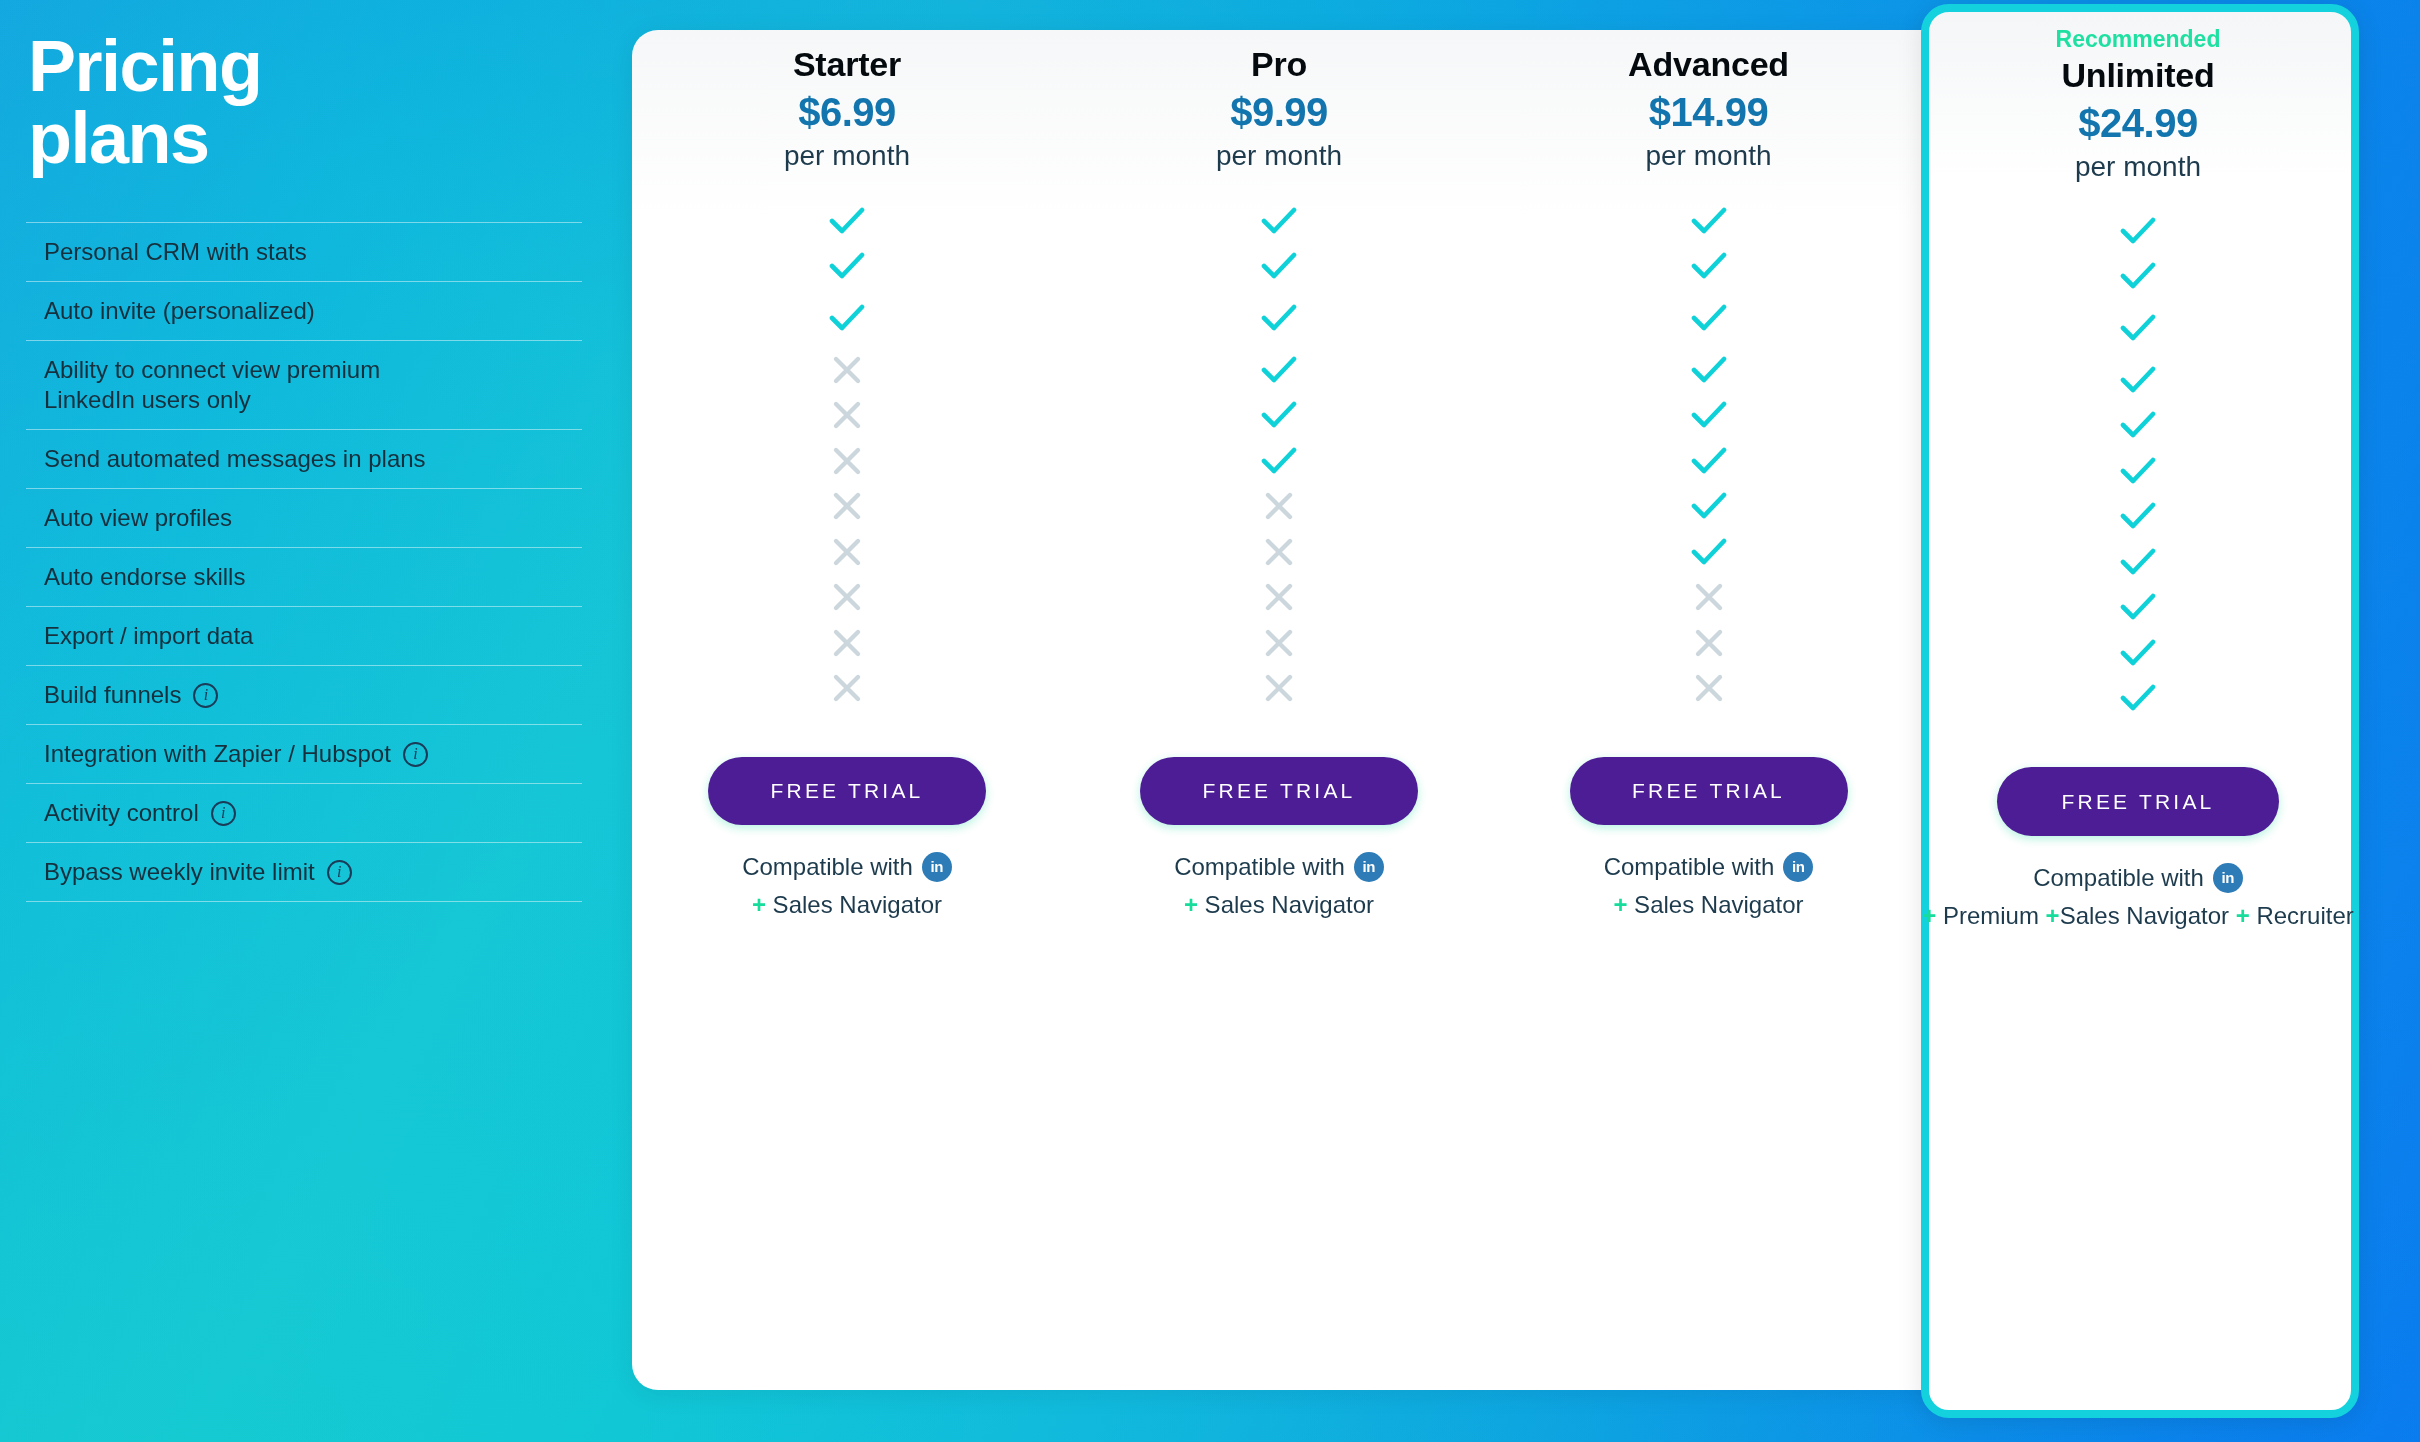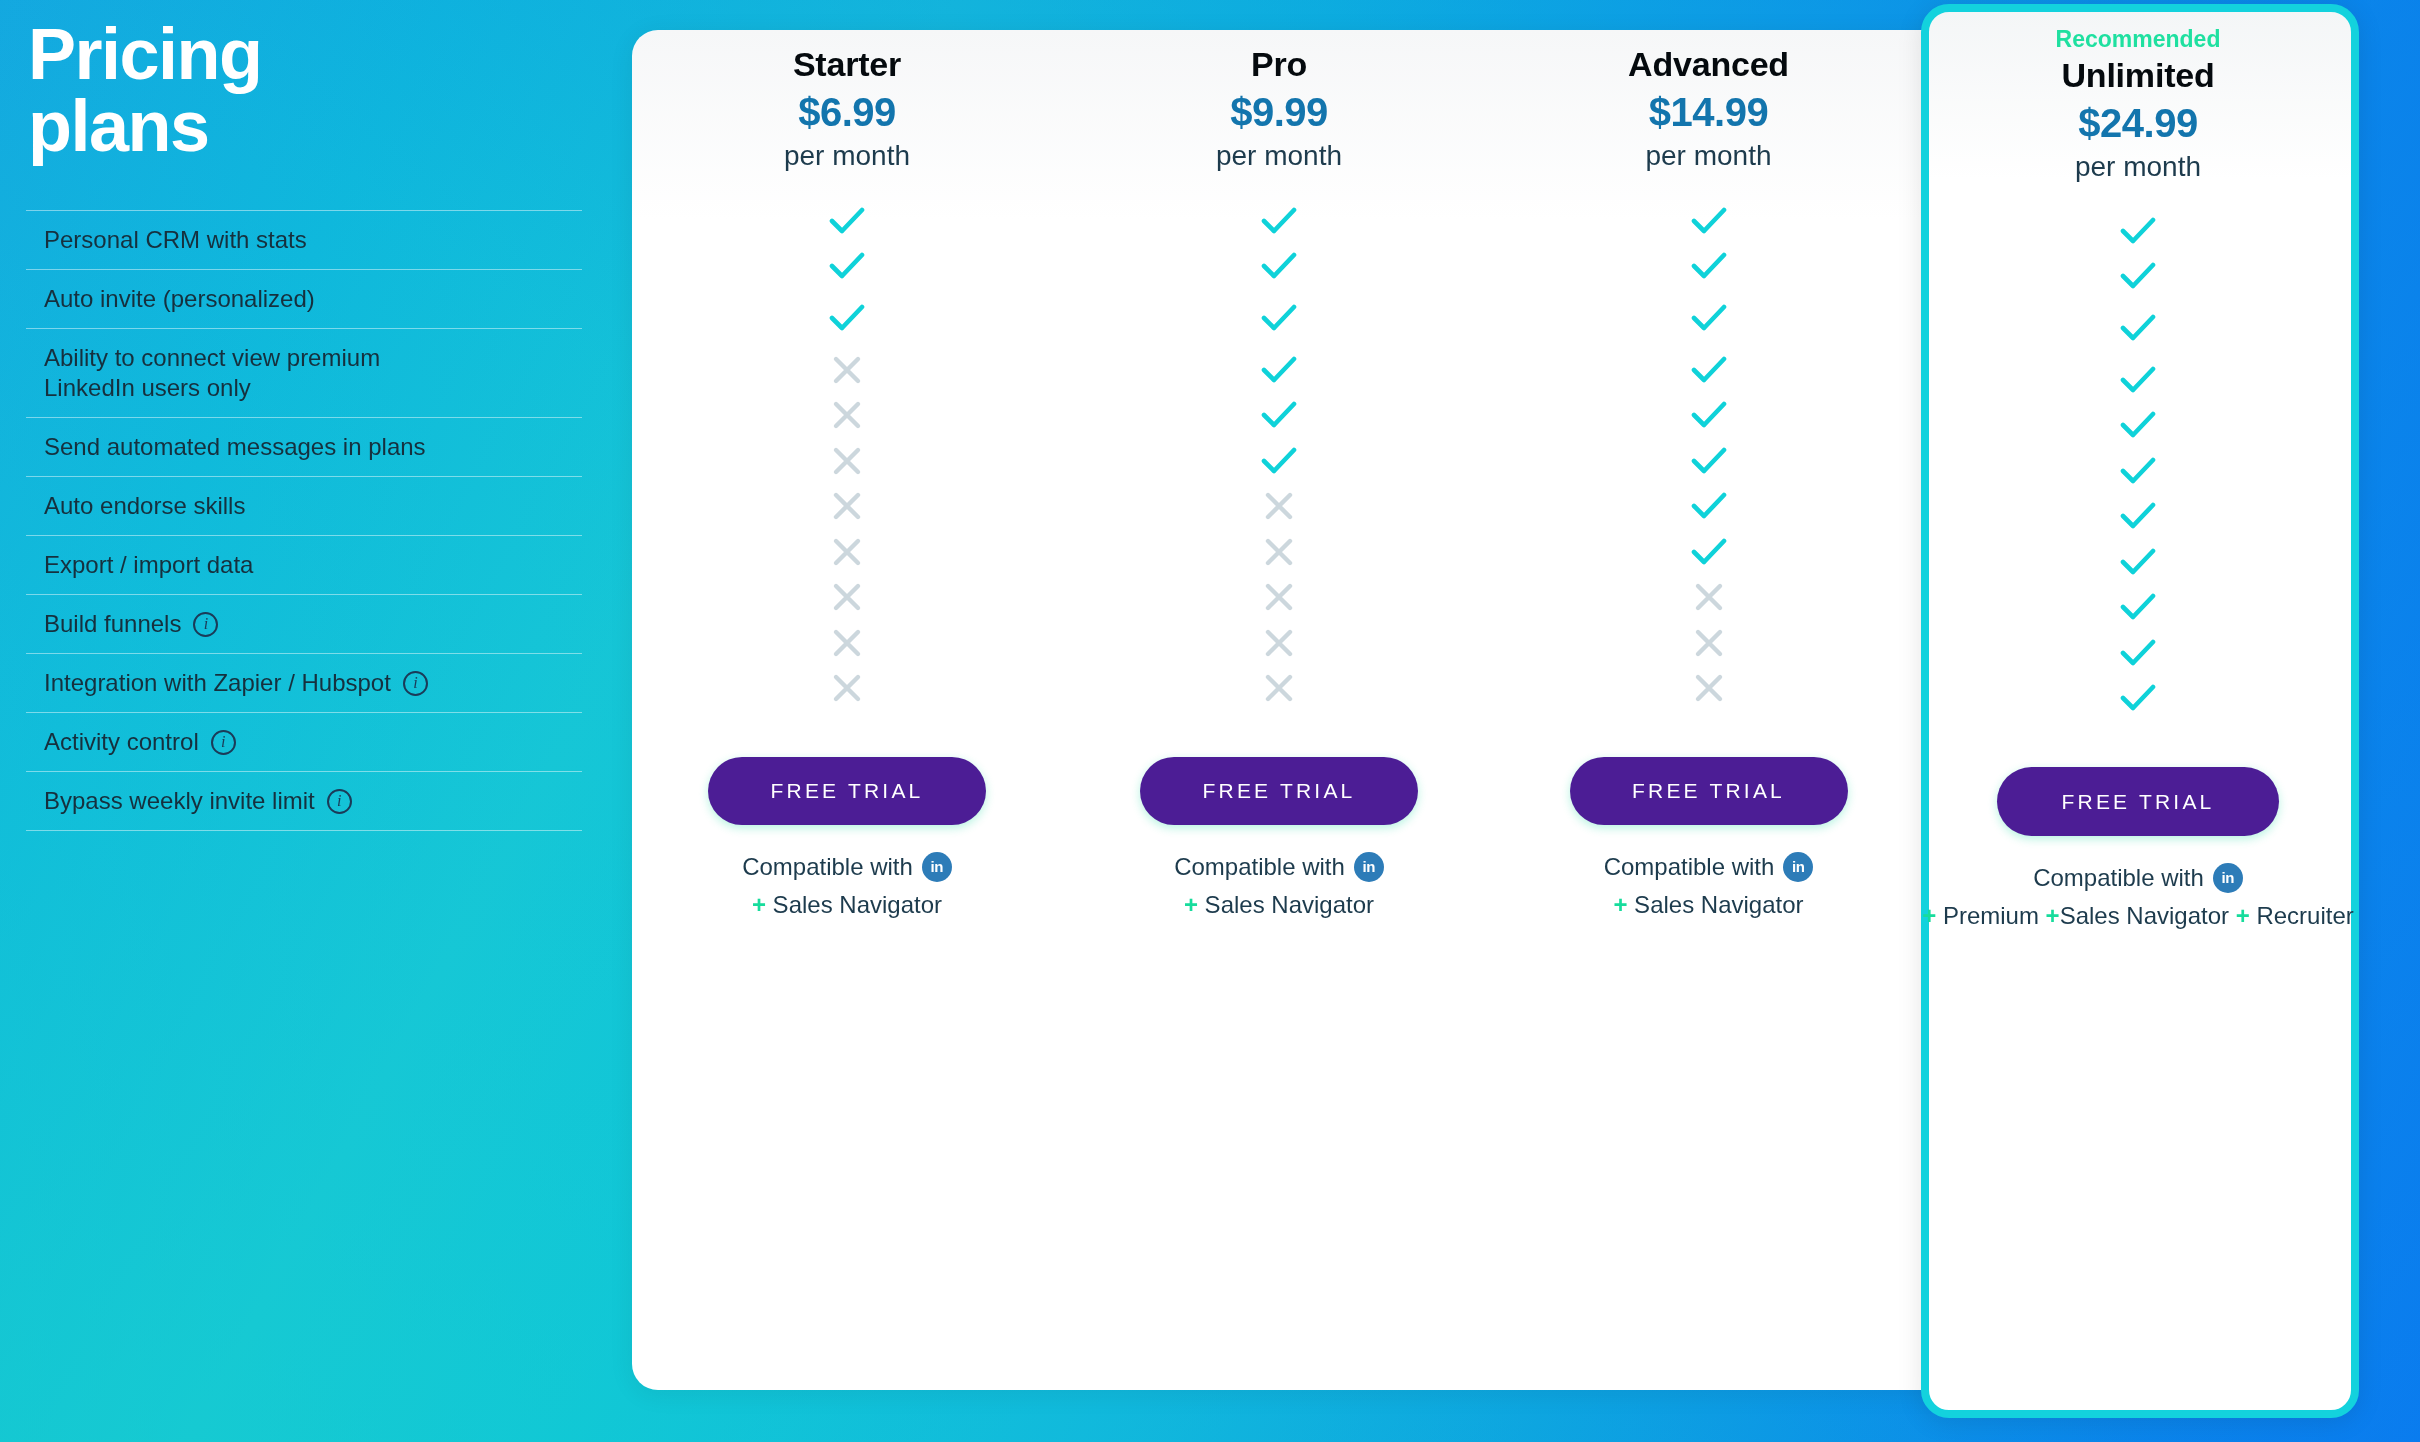"Pricing" .sidebar { top: 8px -> 20px }
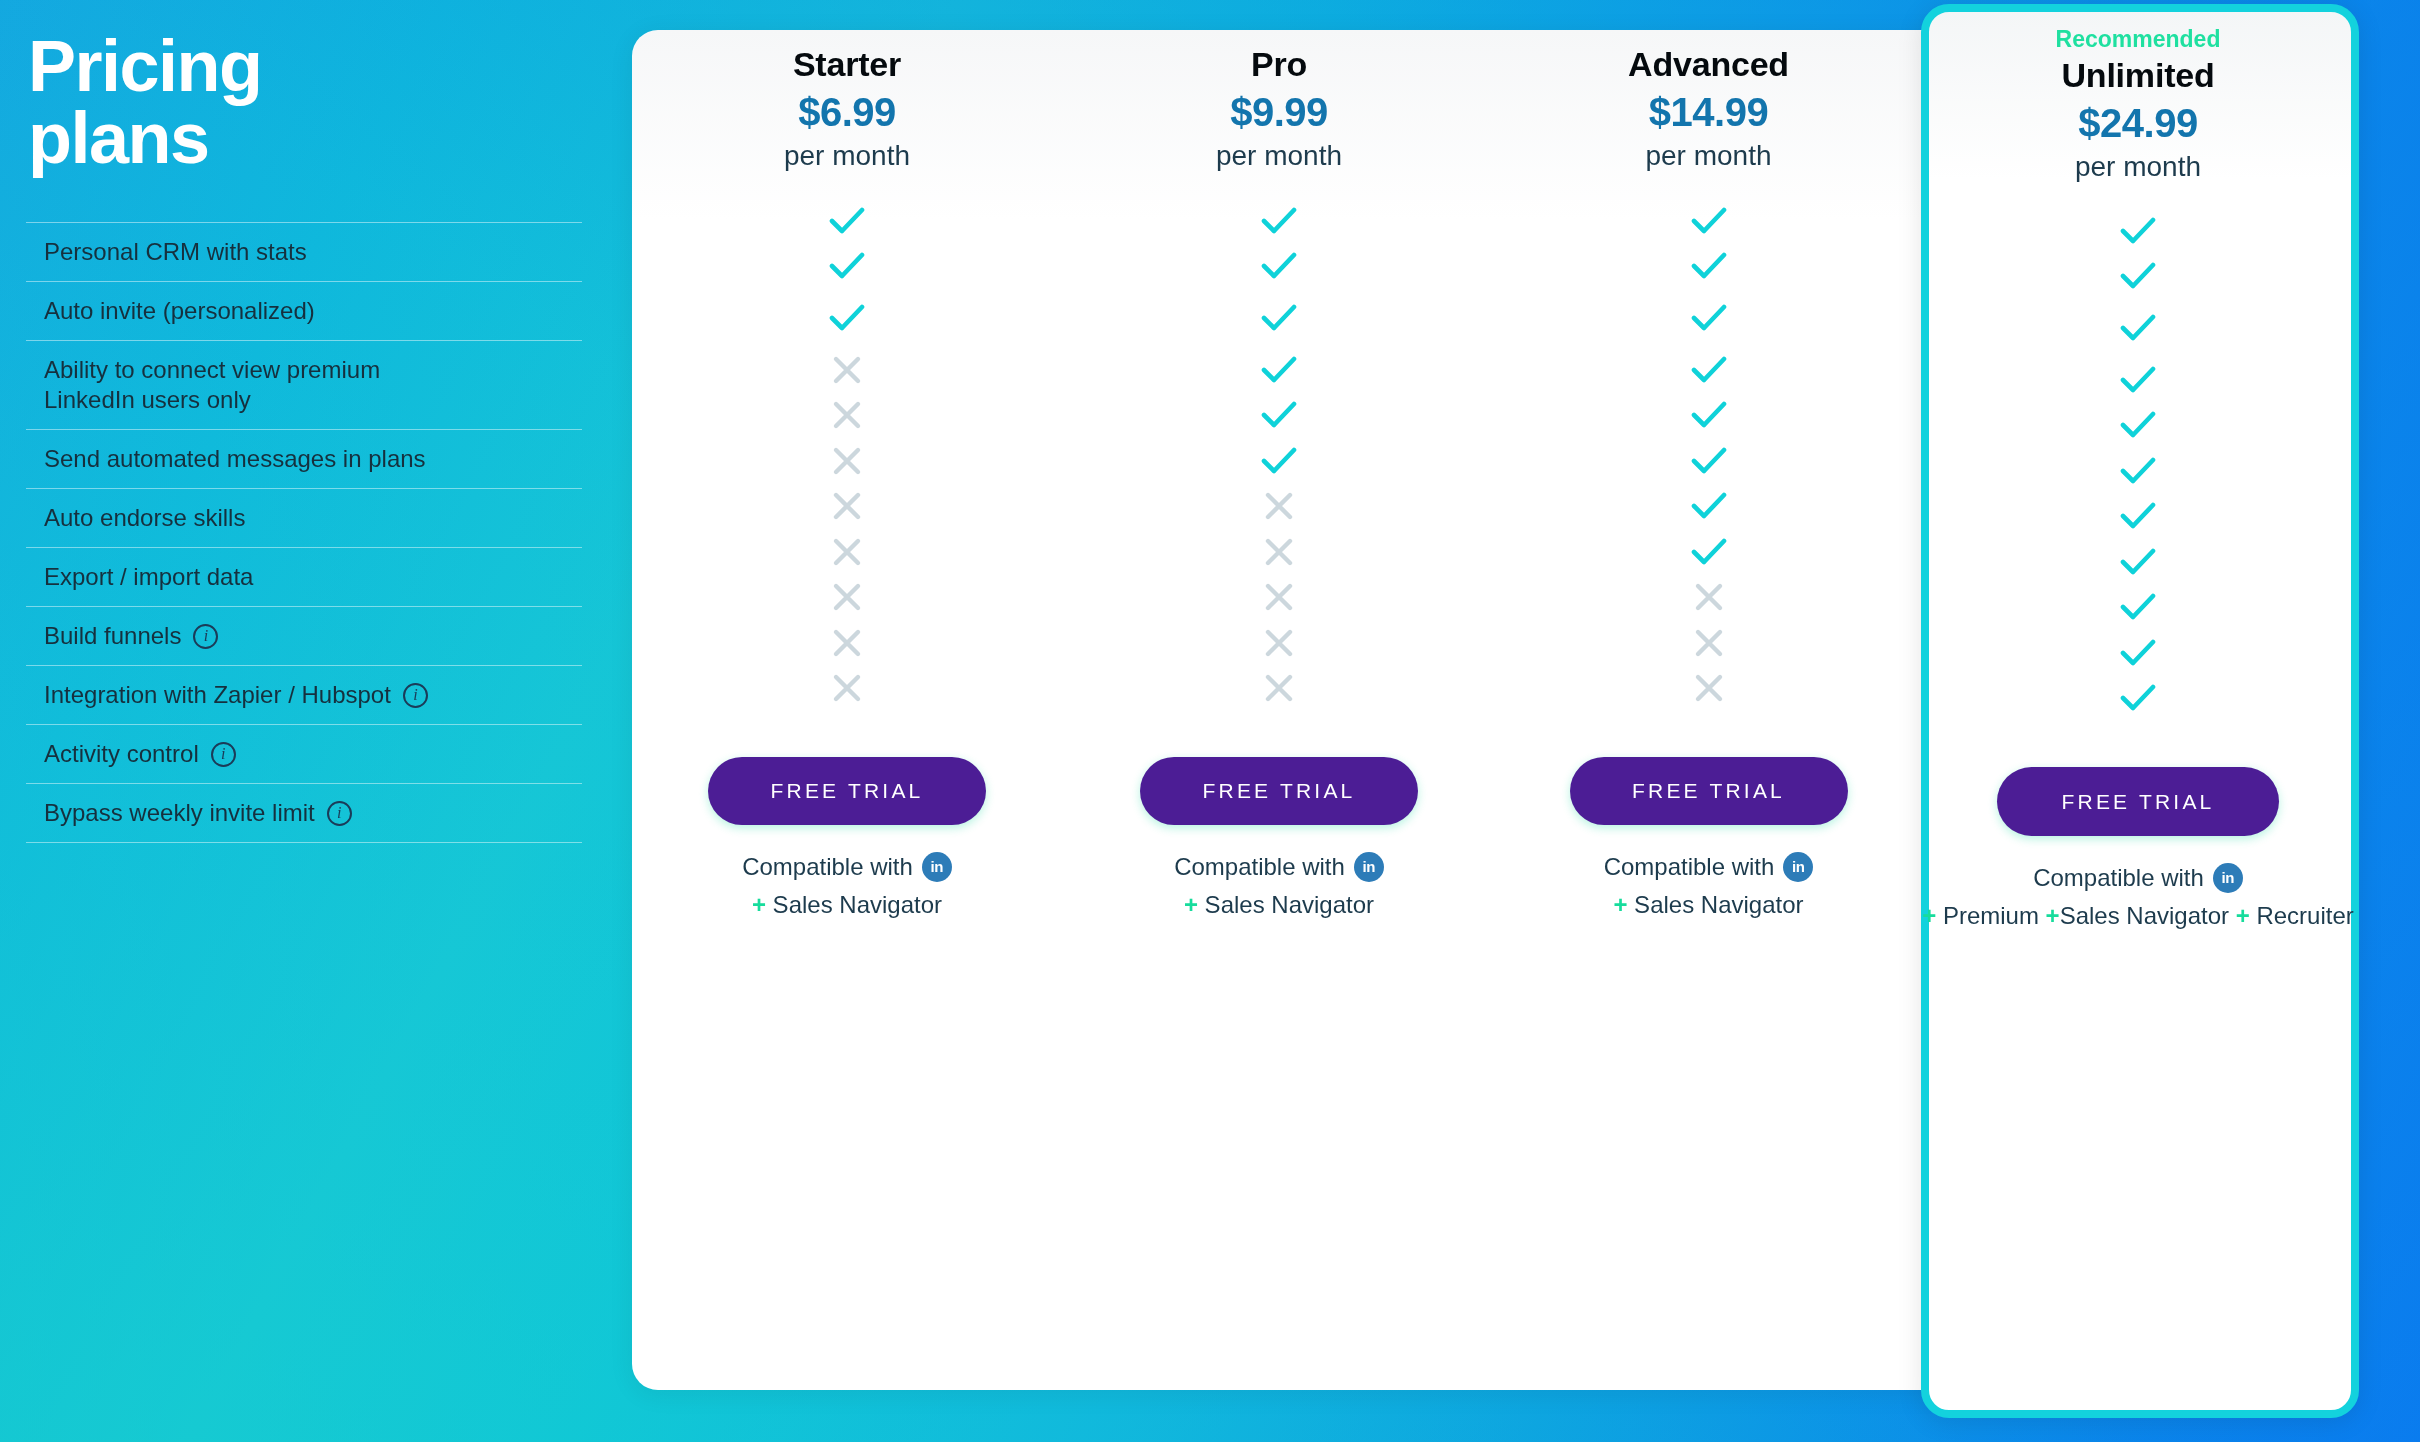"Auto view profiles" div.feature-row { html: none -> <div> <span>Auto view profiles</span> </div> }
